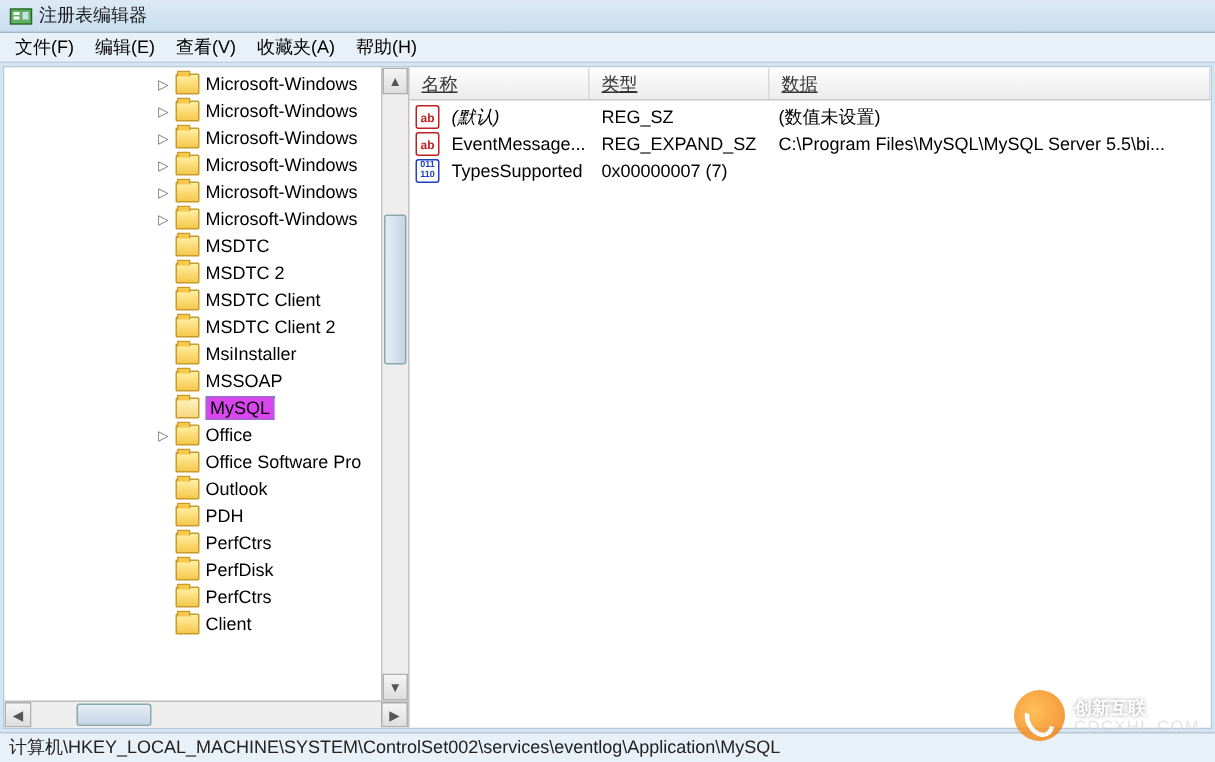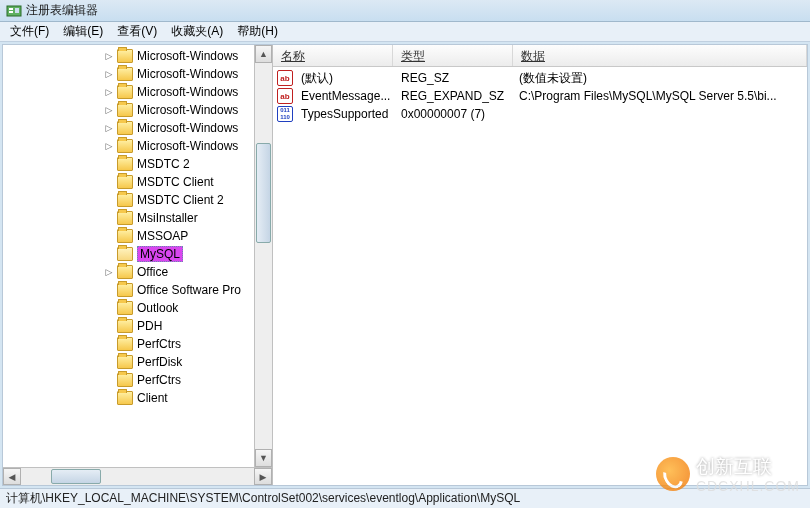"(默认)" span.col { font-style: none -> italic }
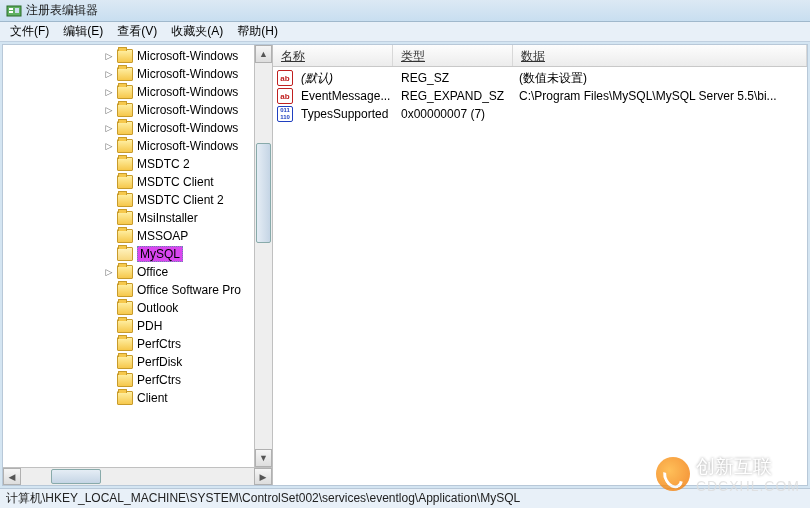"MSDTC" div.tree-row { html: none -> <div> <span></span> <span></span> <span></span> <span>MSDTC</span> </div> }
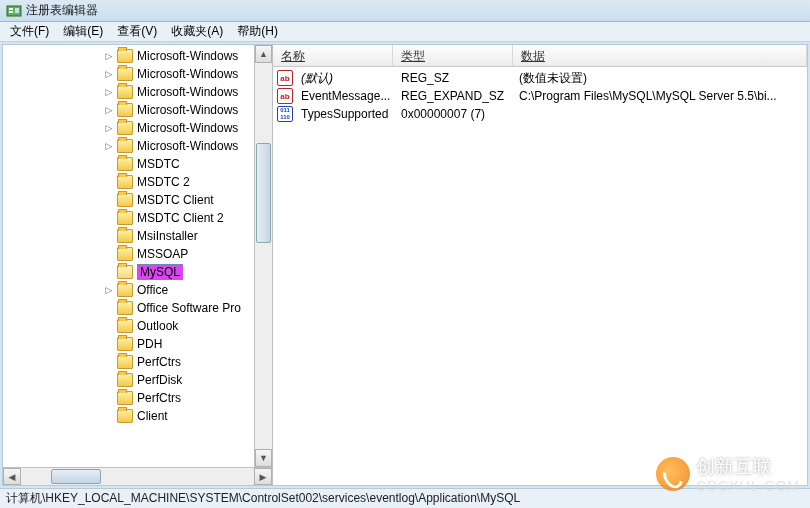"创新互联" .watermark .text { font-size: 19px -> 12px; font-weight: normal -> bold }
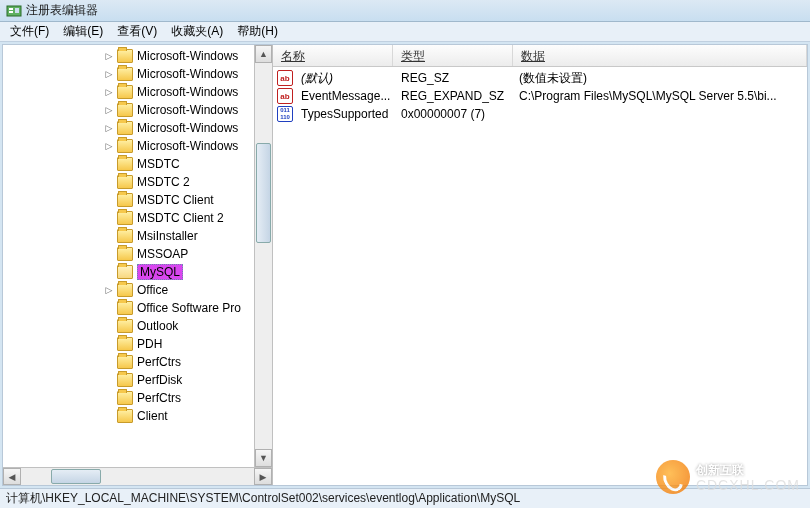"CDCXHL.COM" .watermark .sub { font-size: 14px -> 11px }
